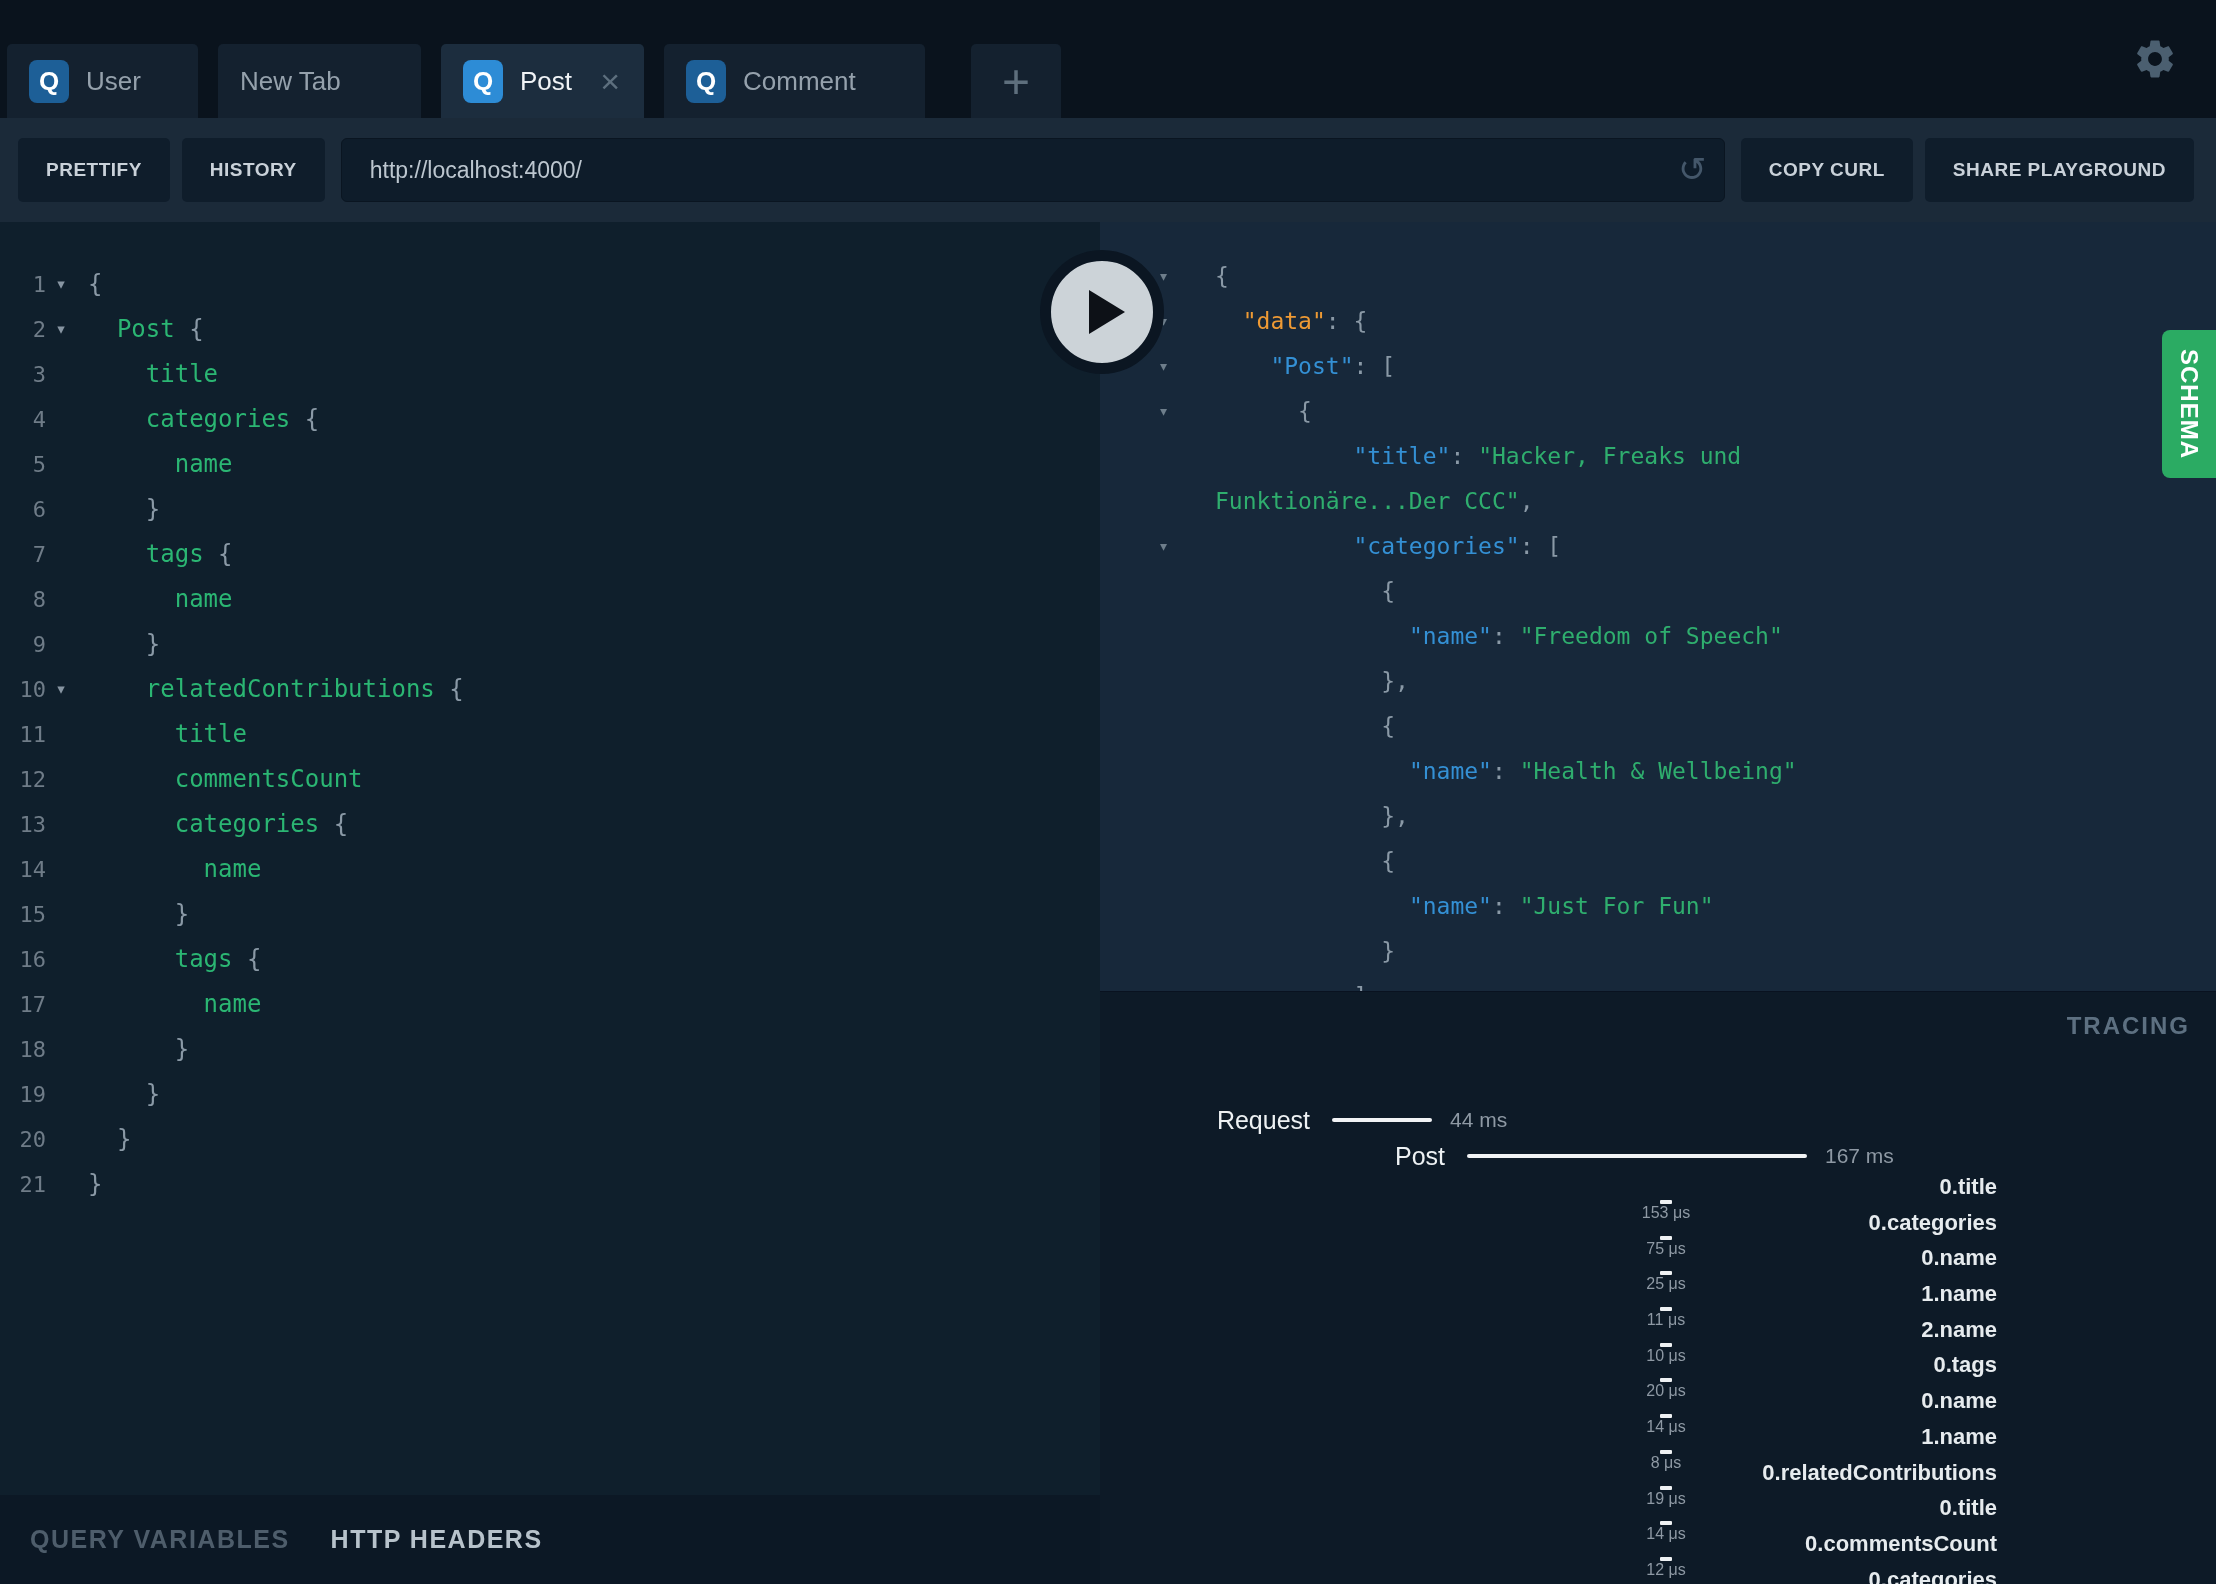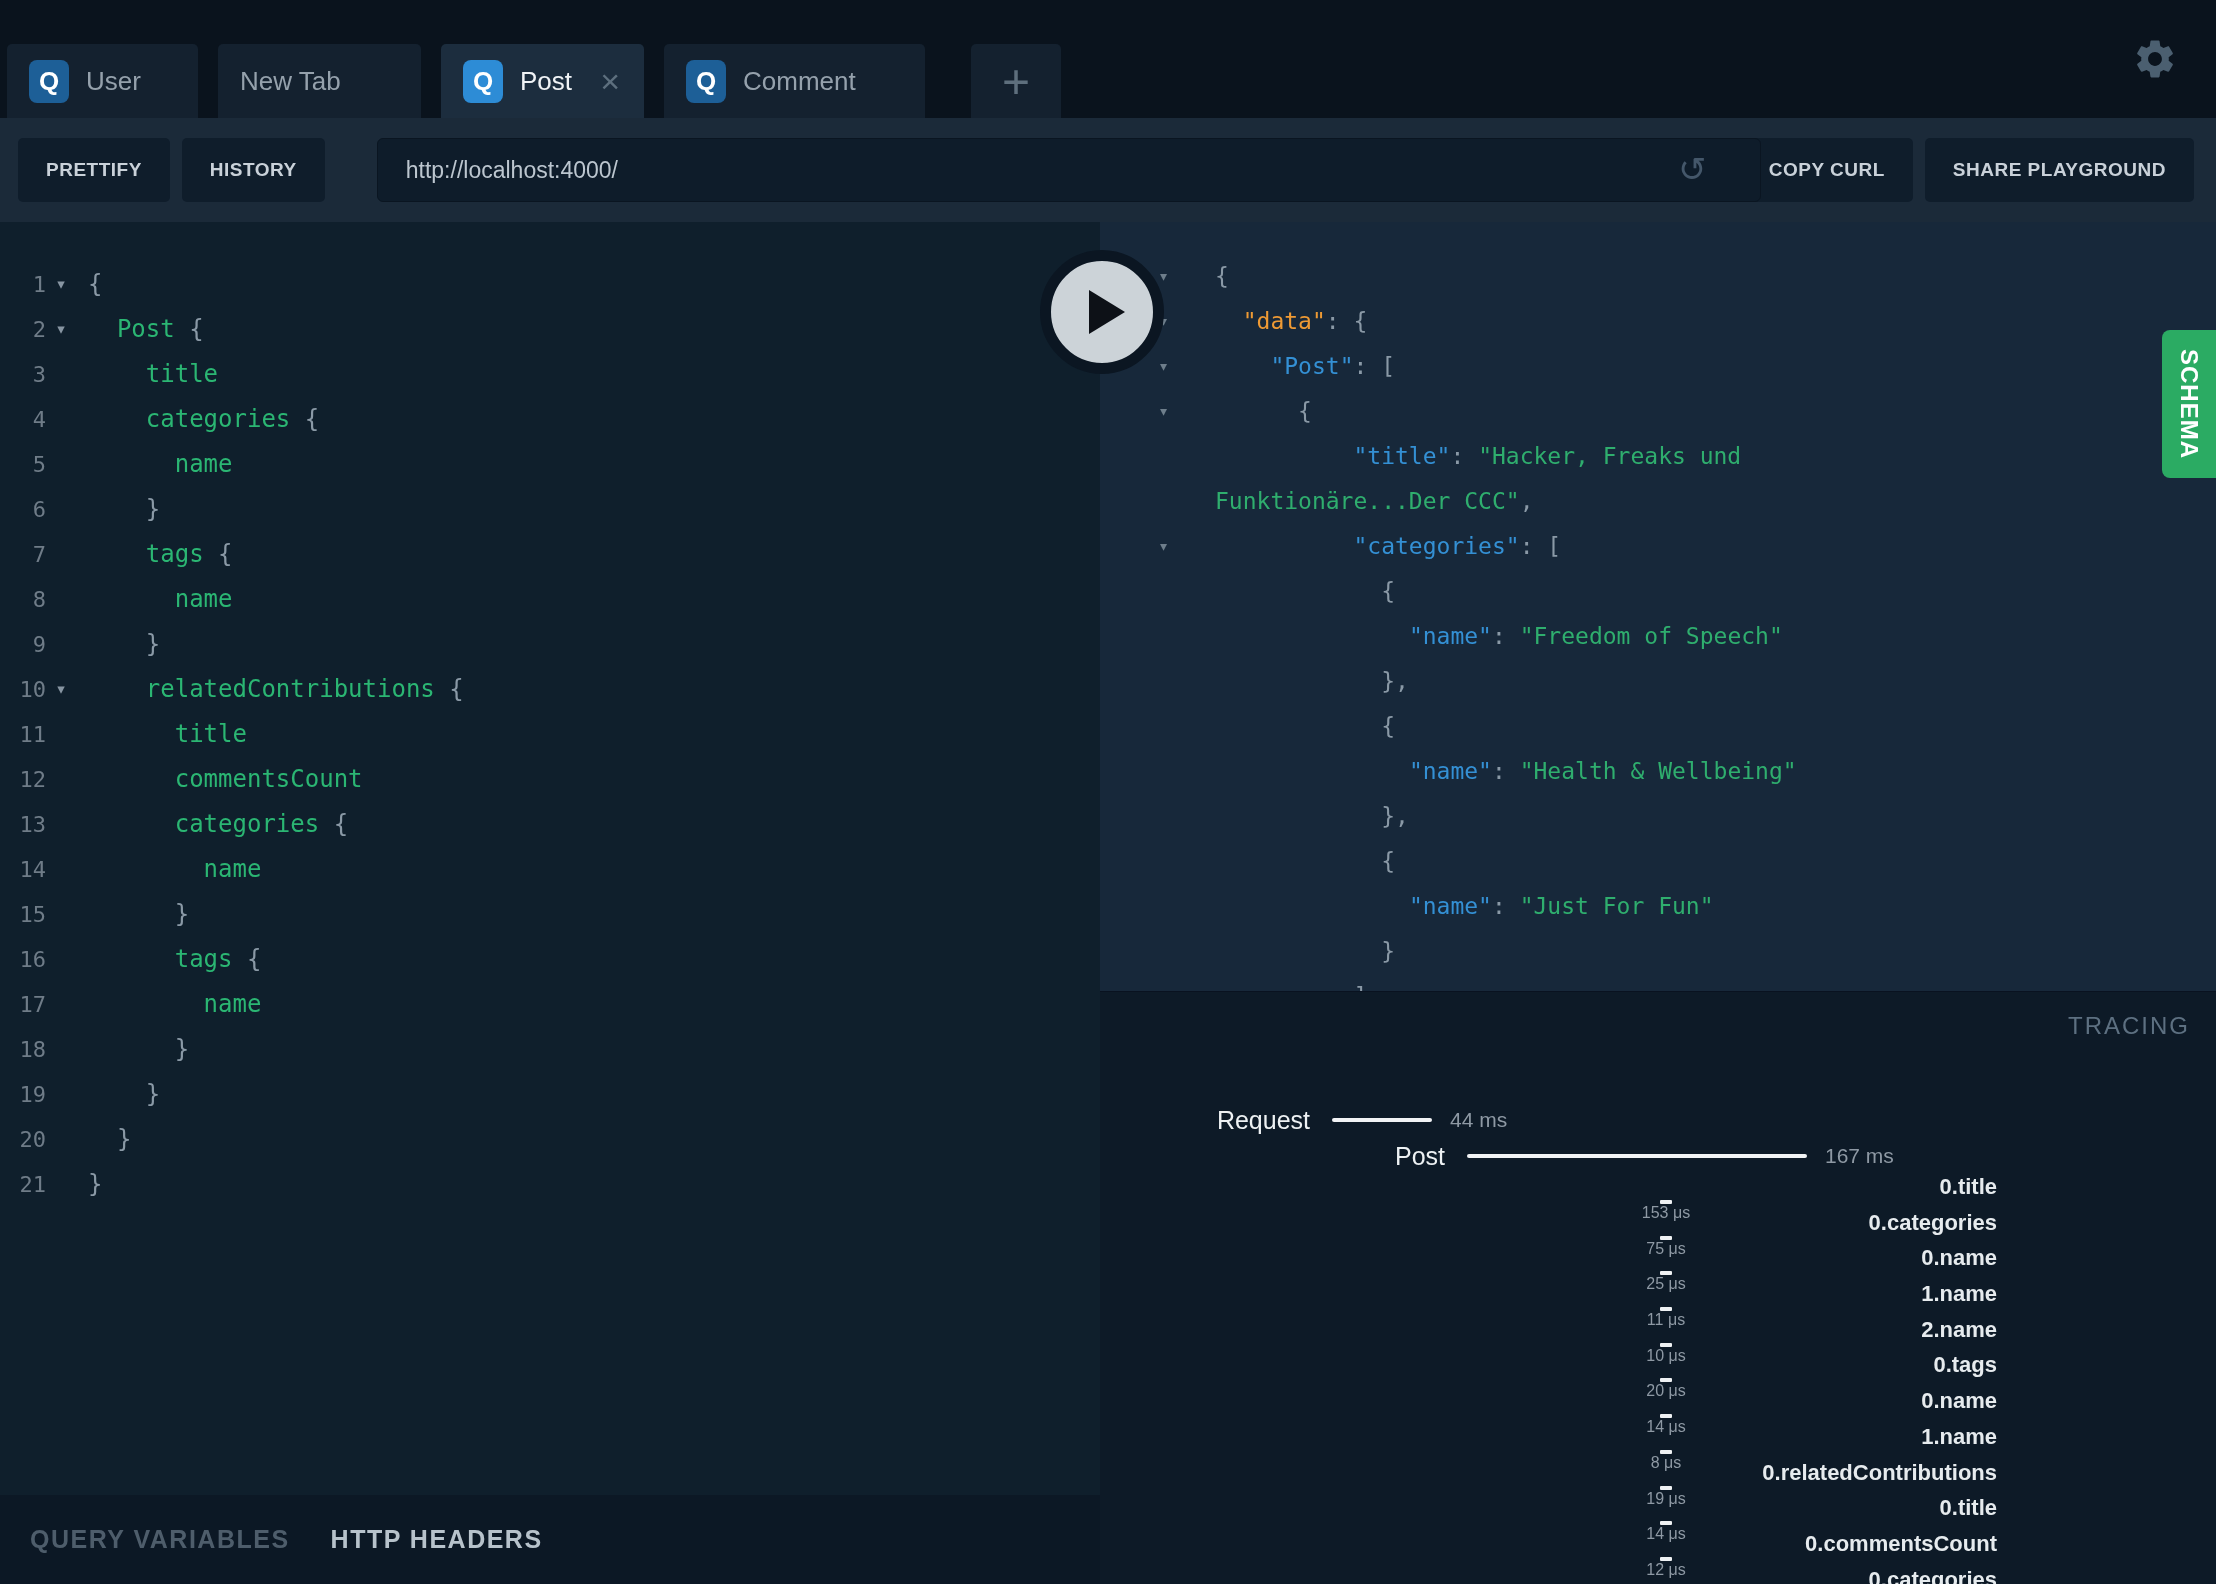"http://localhost:4000/" .url-input { margin-left: 36px -> none }
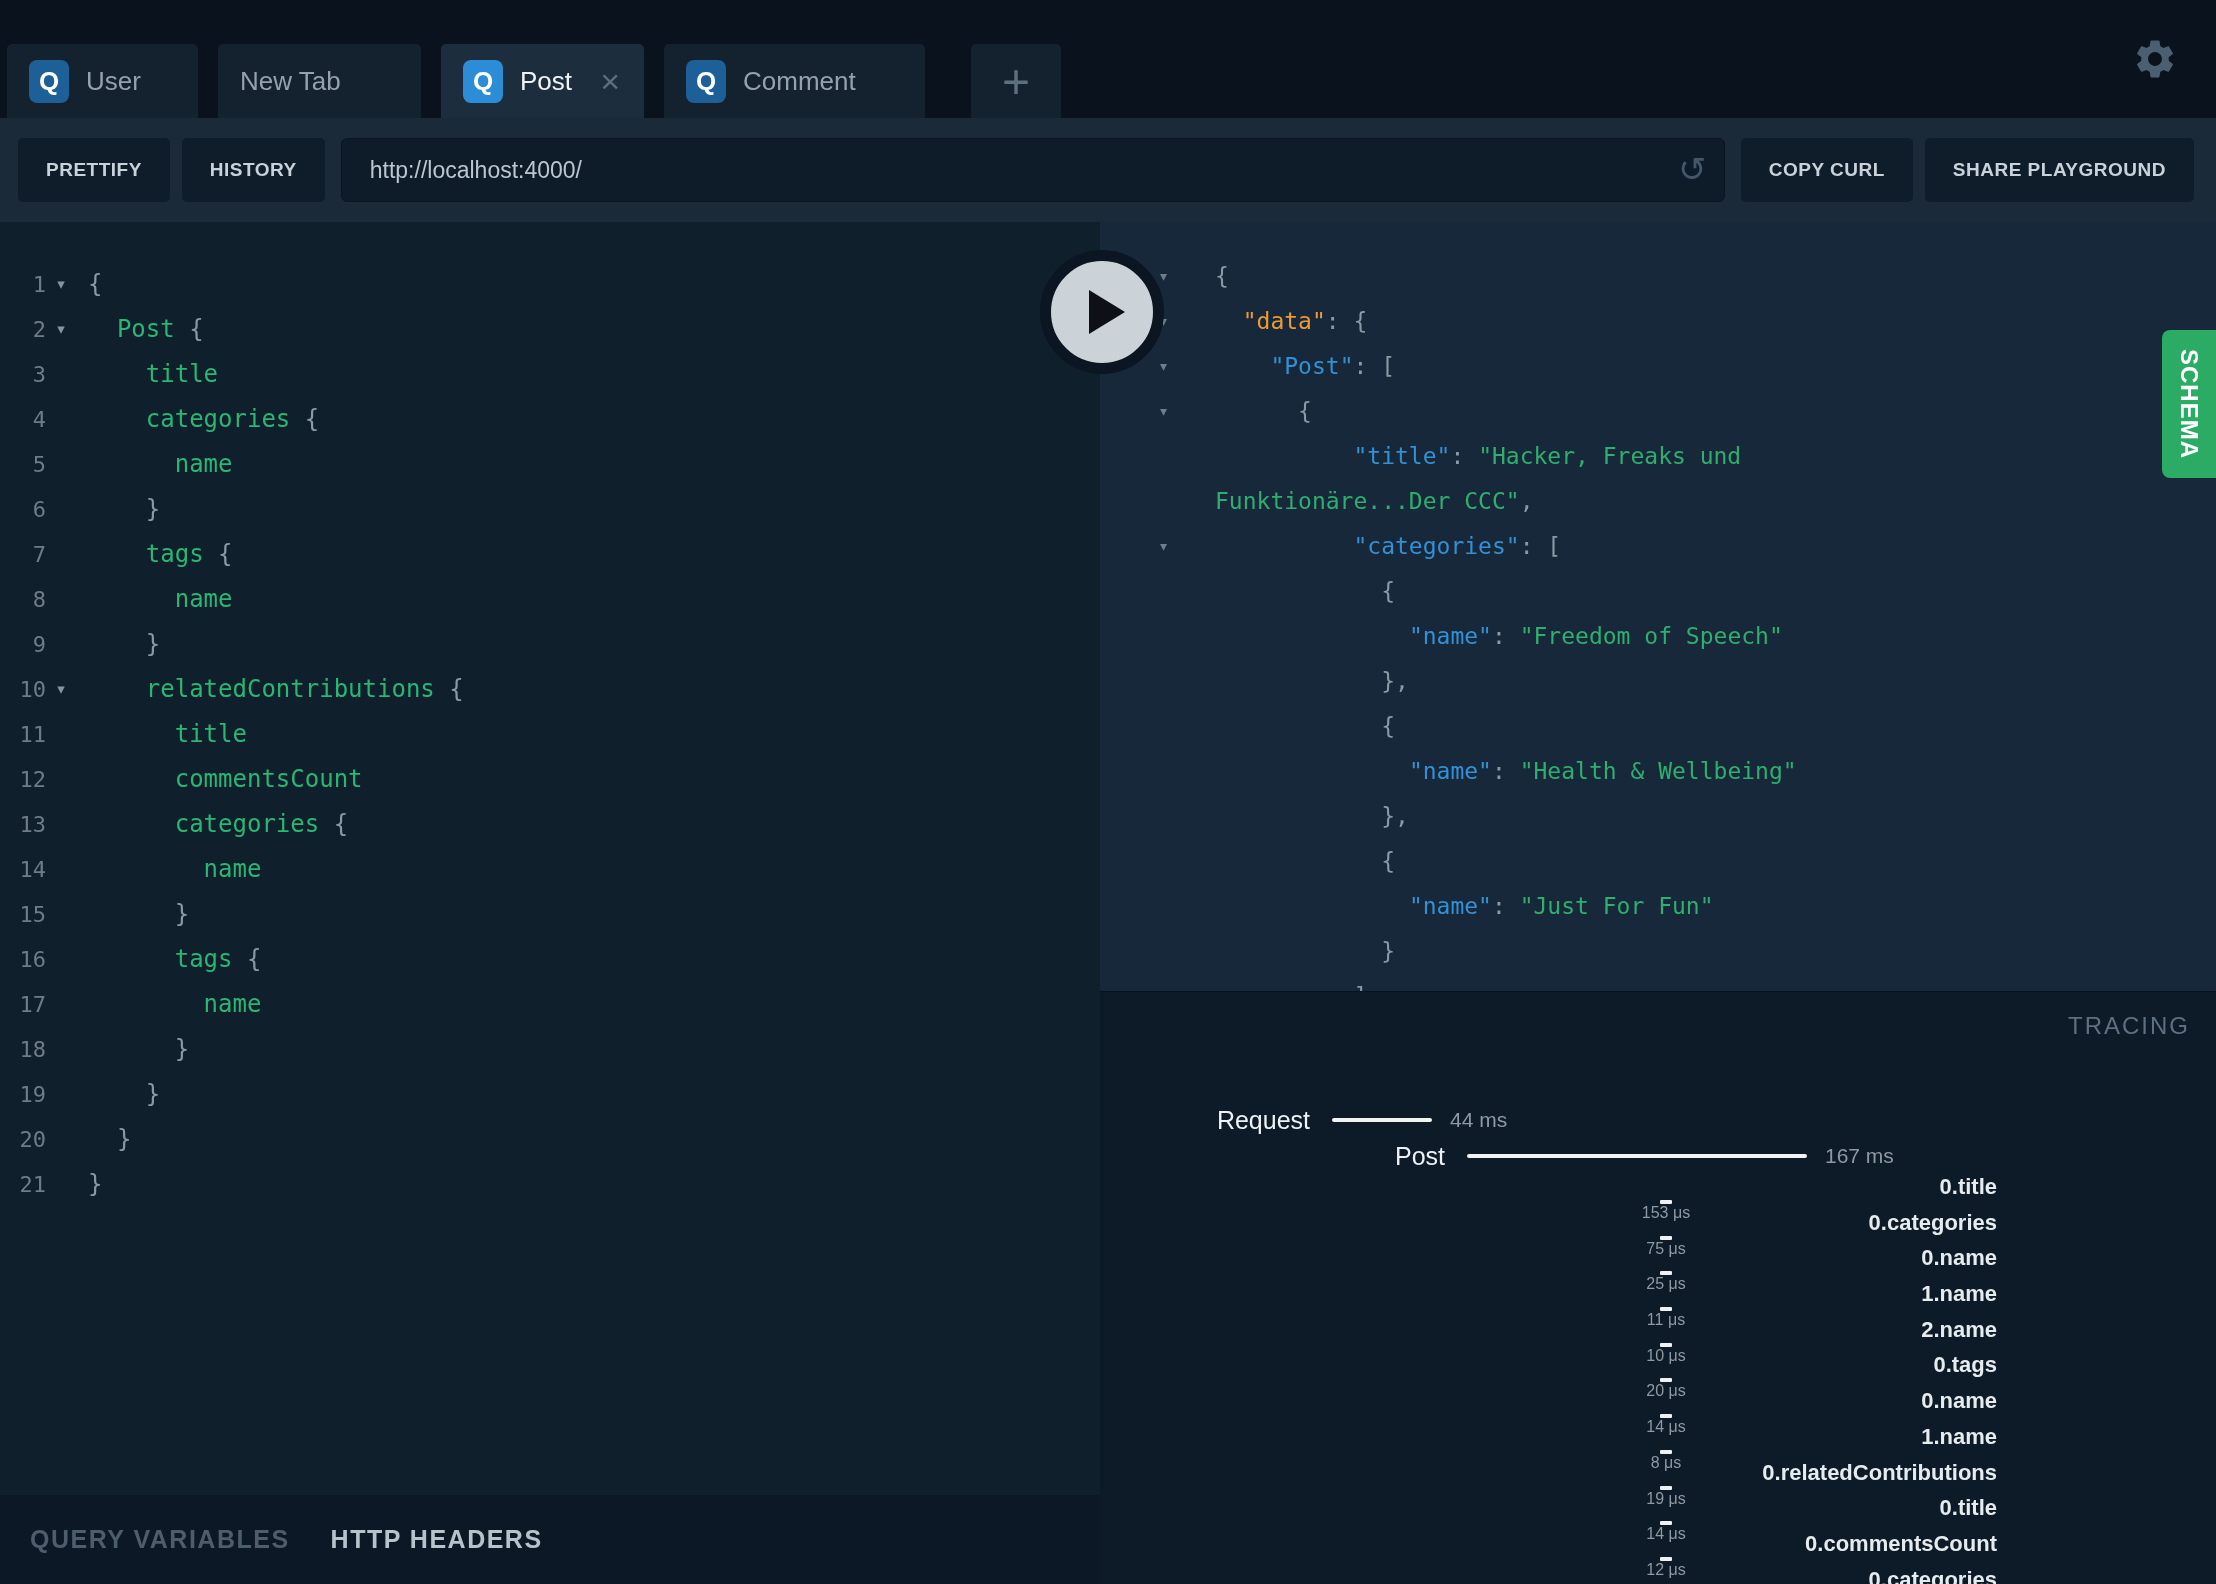"TRACING" .tr-title { font-weight: normal -> bold }
